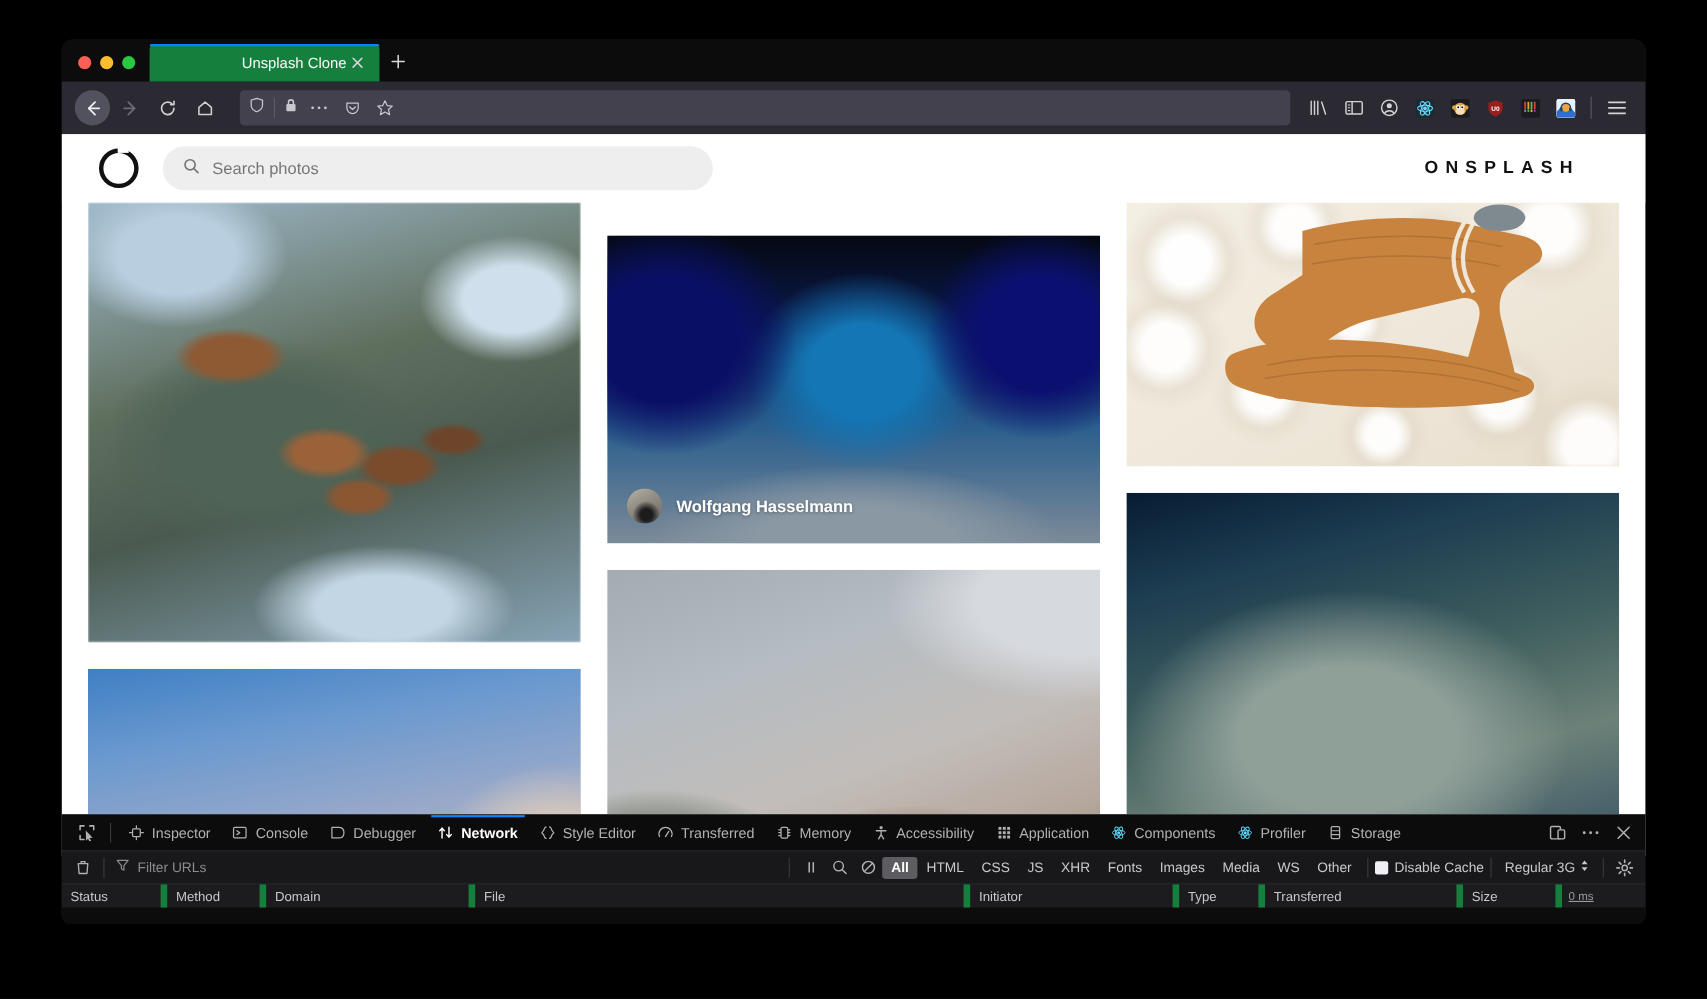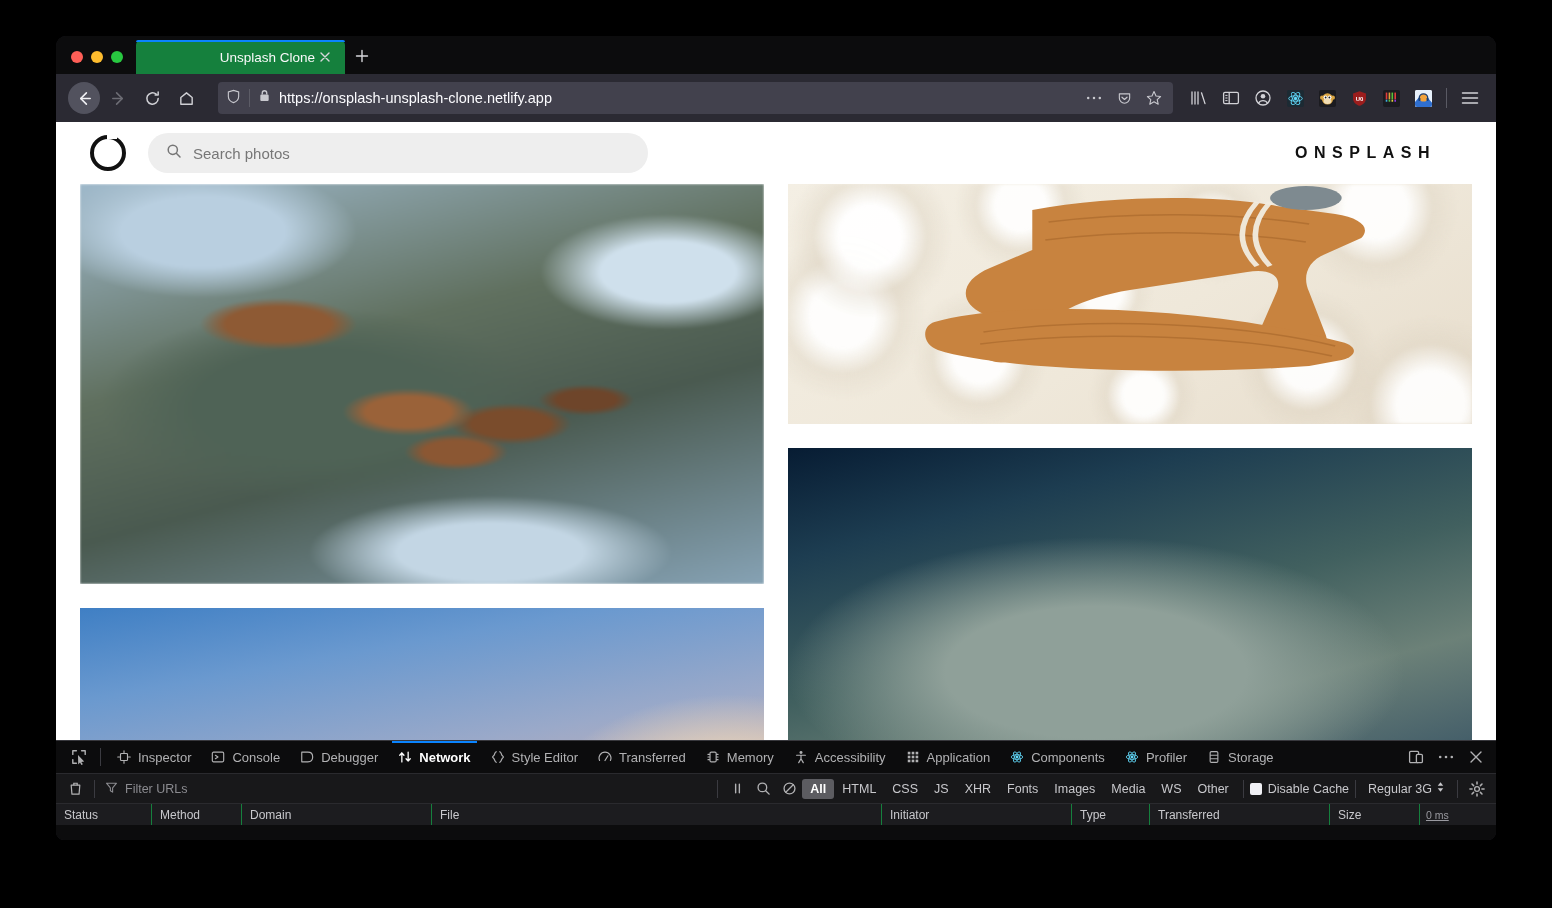"https://onsplash-unsplash-clone.netlify." span.url-text { html: <span>https://onsplash-unsplash-clone.netlify.app</span> -> none }
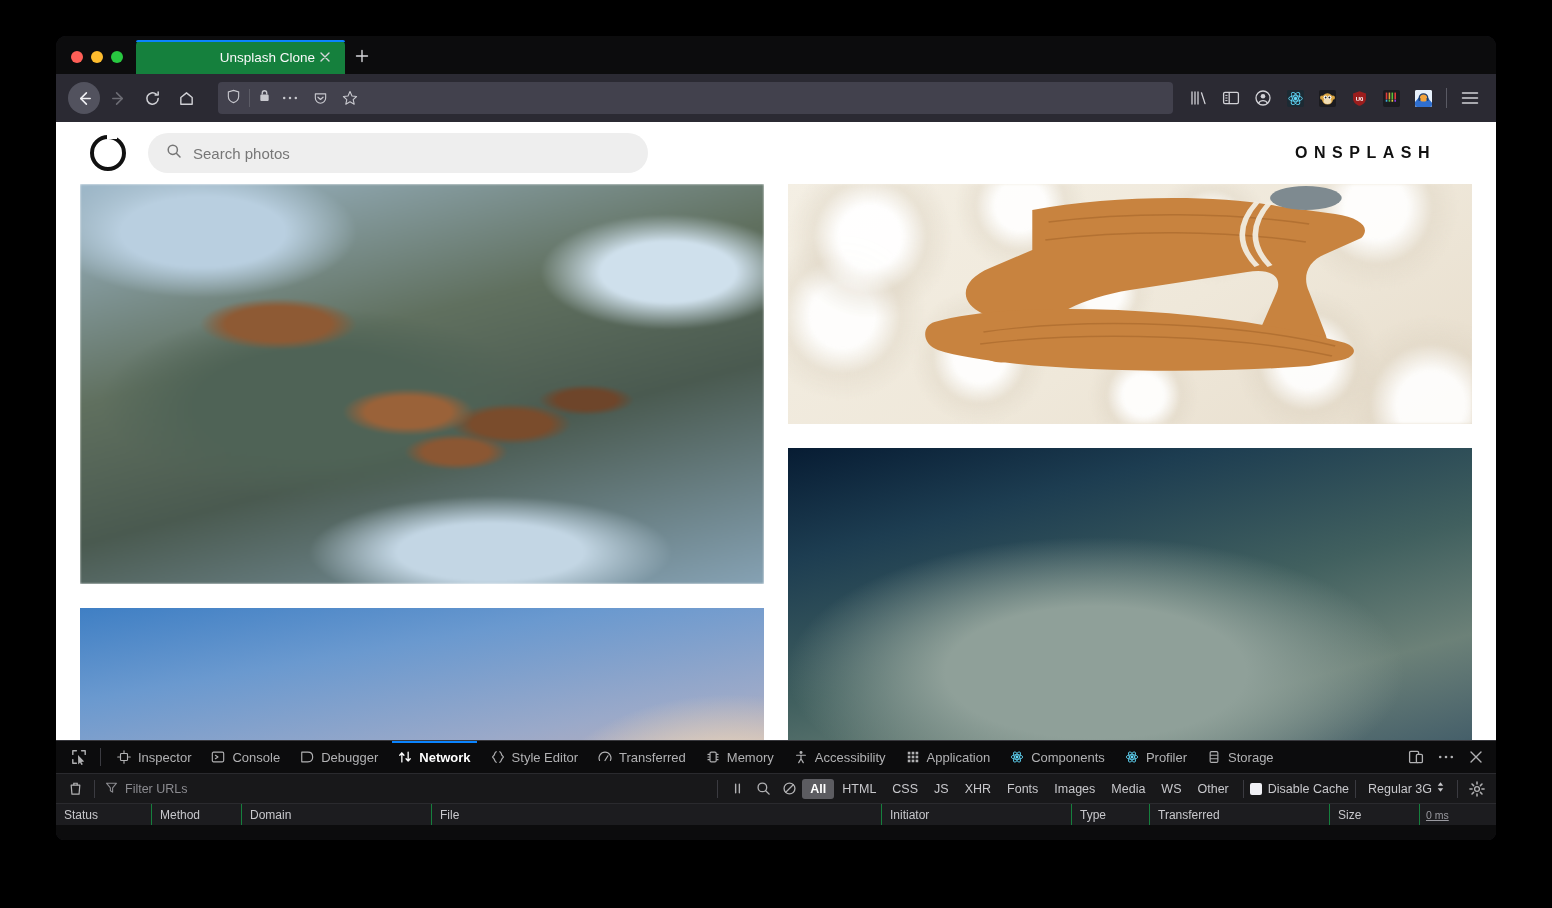"Wolfgang Hasselmann" div.col { html: none -> <div> <div> <div></div> <div> <span></span> <span>Wolfgang Hasselmann</span> </div> </div> <div> <div></div> </div> </div> }
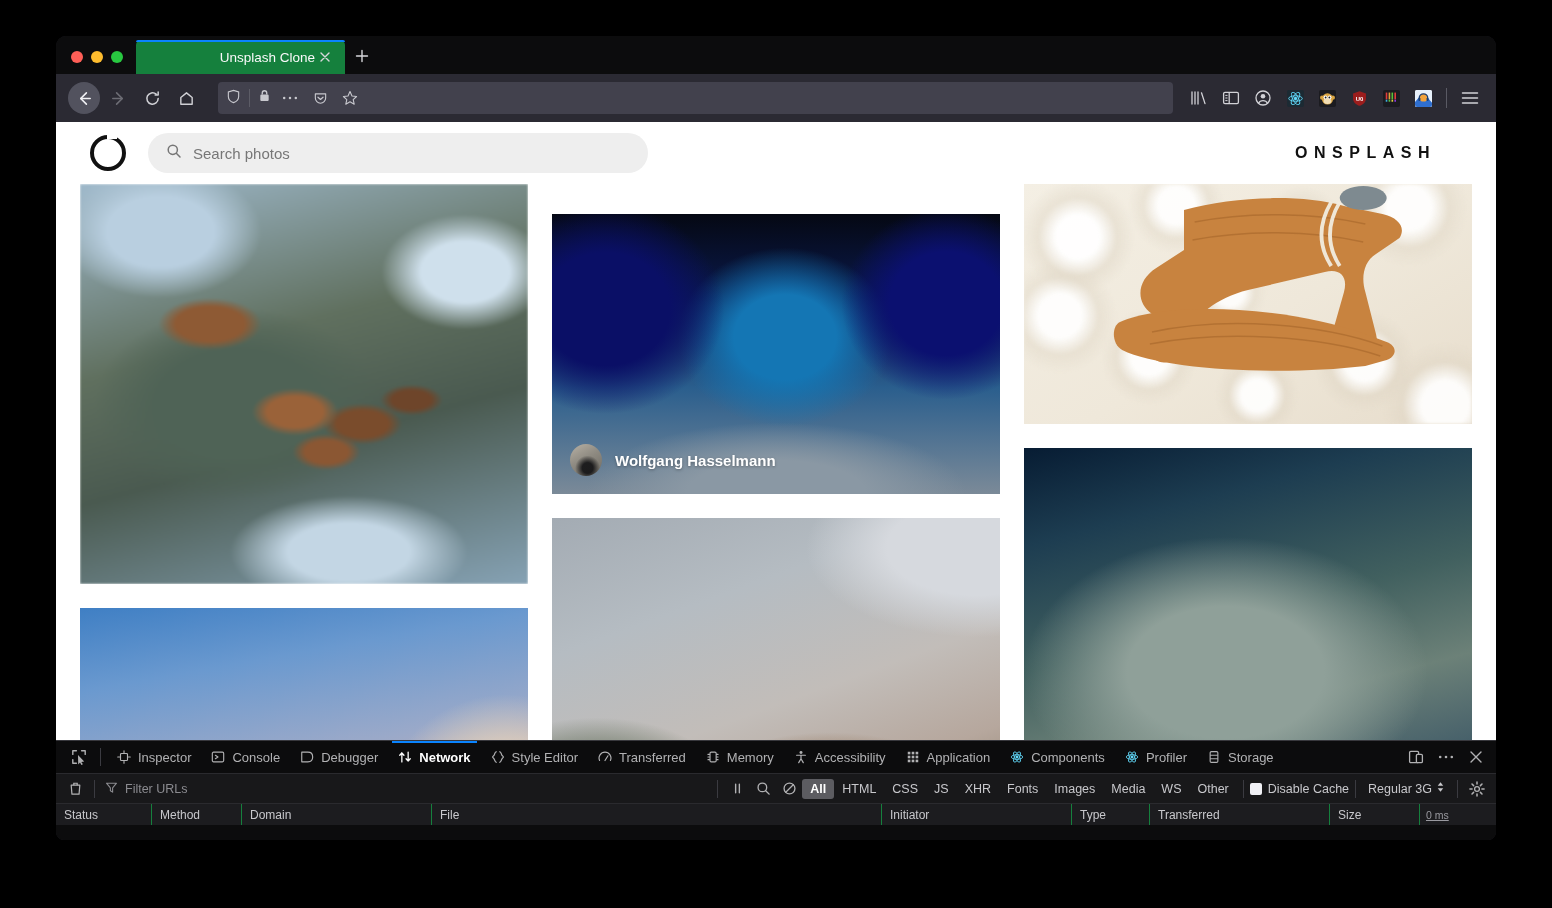"Status" .dt-th { border-right: 1px solid #15803d -> 6px solid #15803d }
